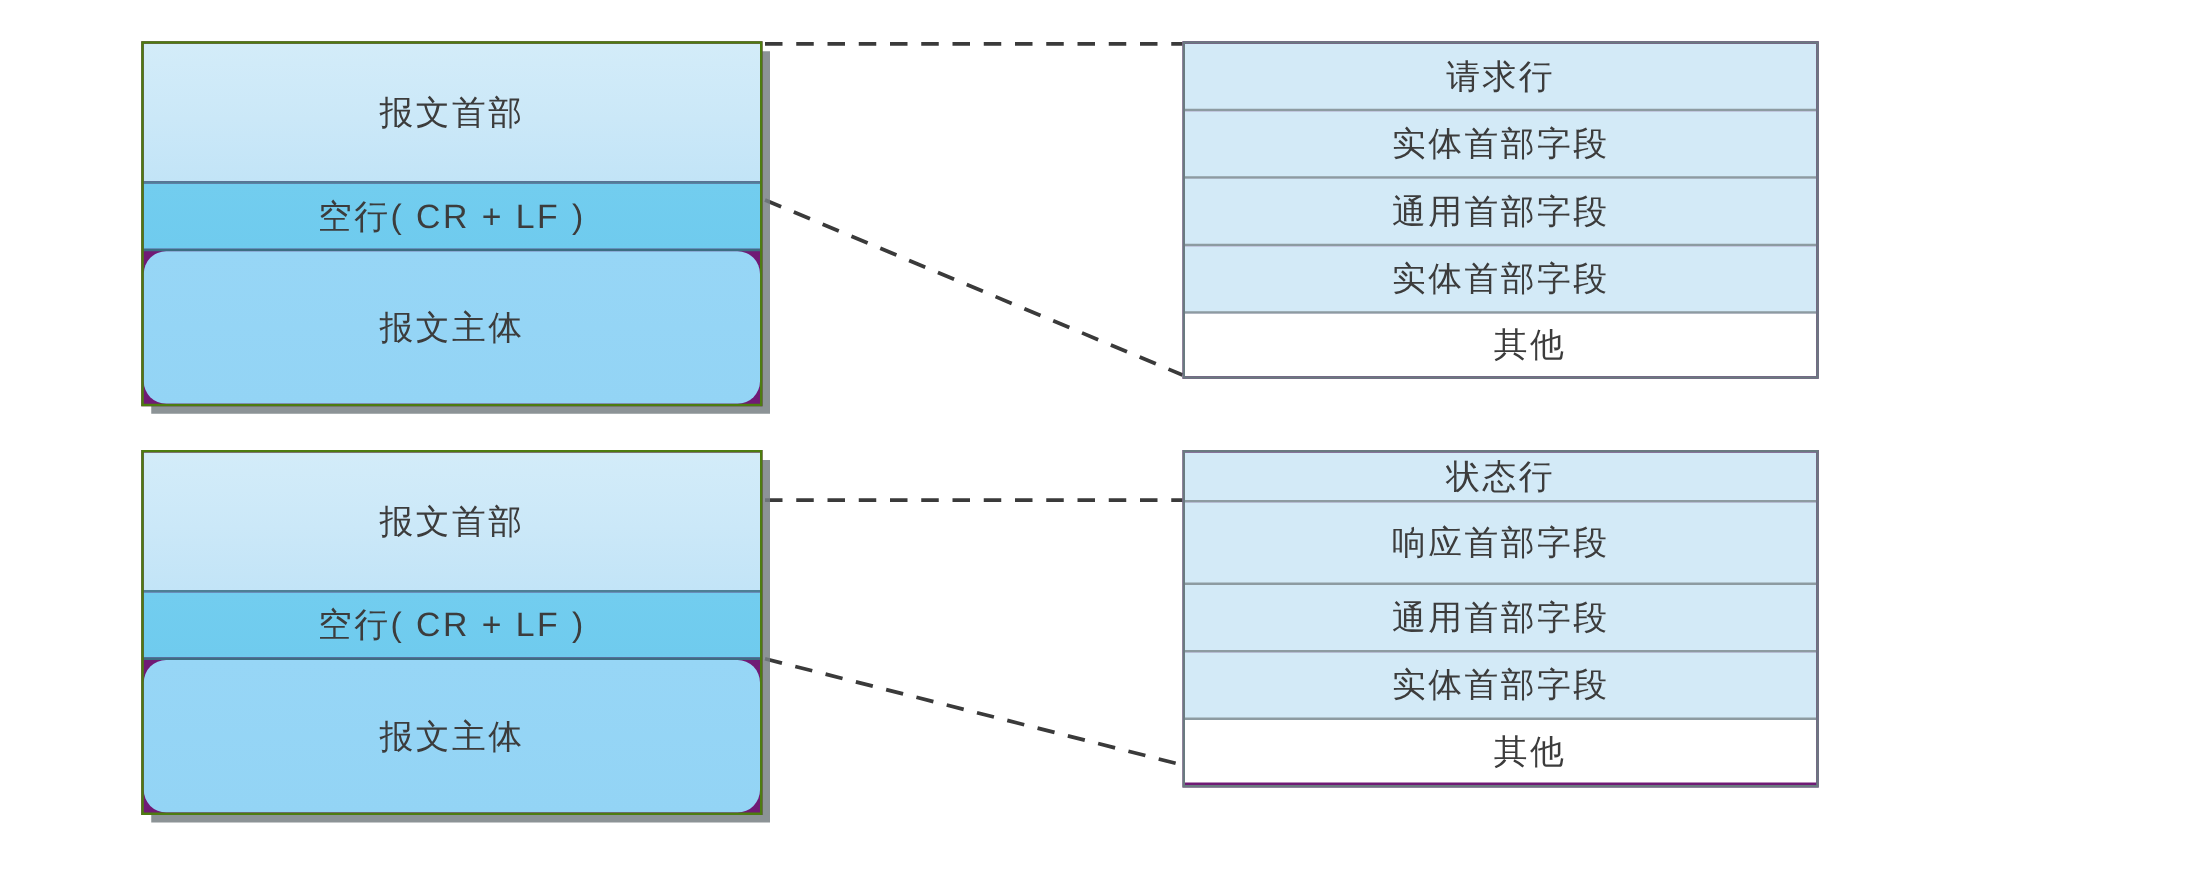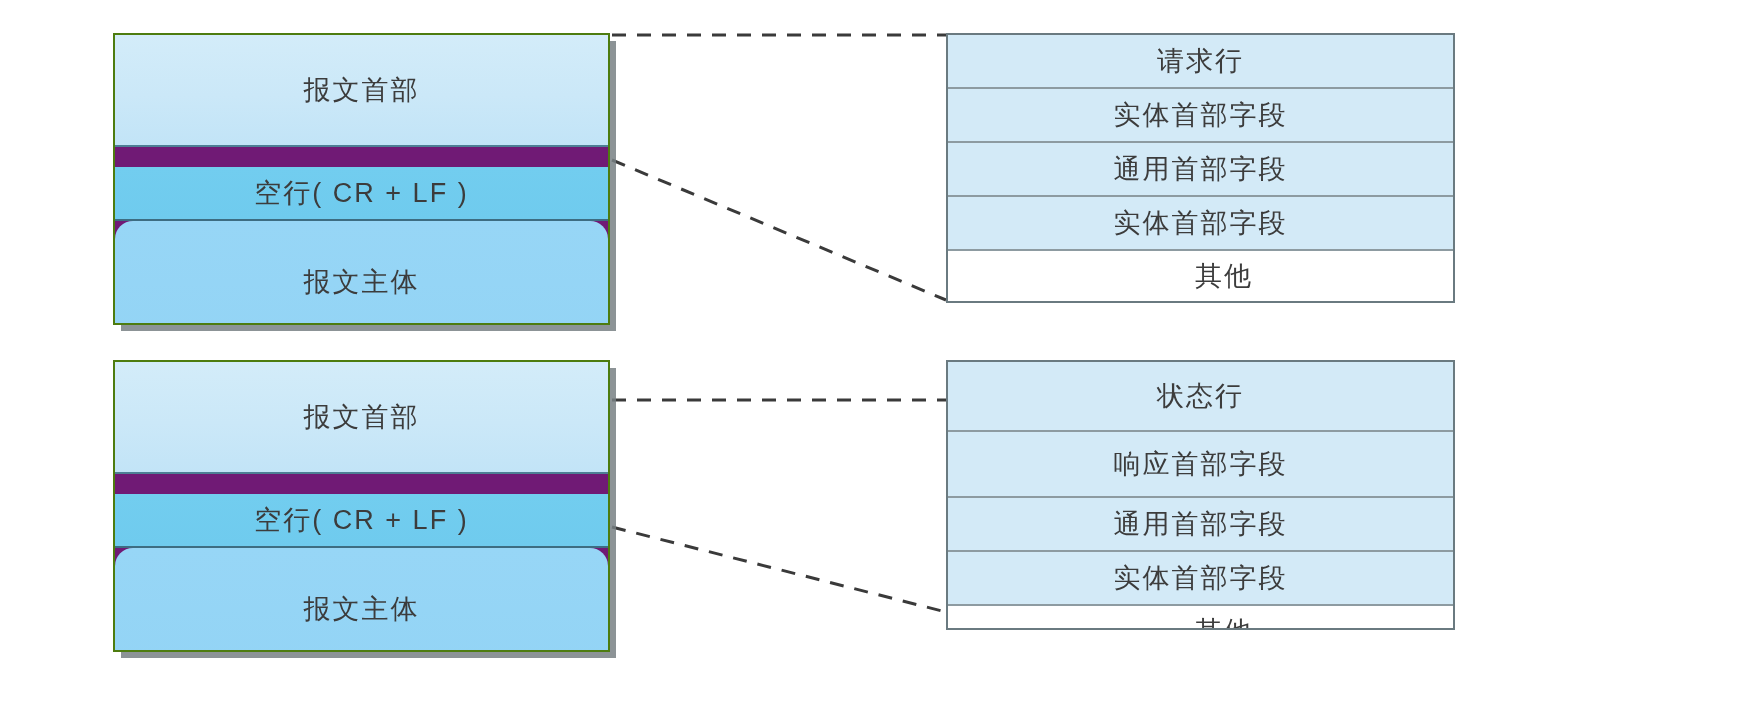"空行( CR + LF )" .band-blank { margin-top: 20px -> none }
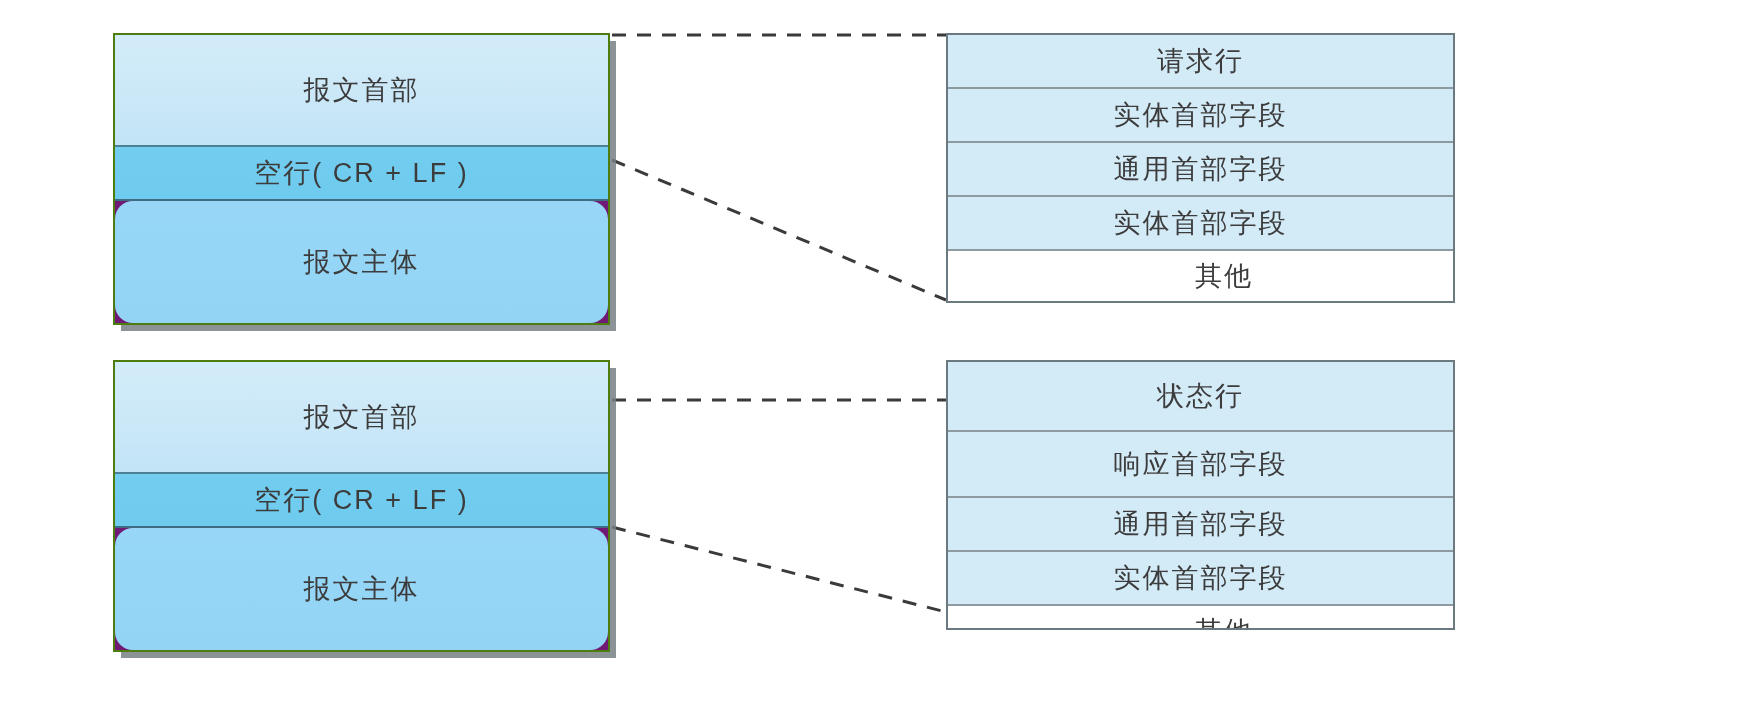"状态行" div.drow { height: 70px -> 40px }
